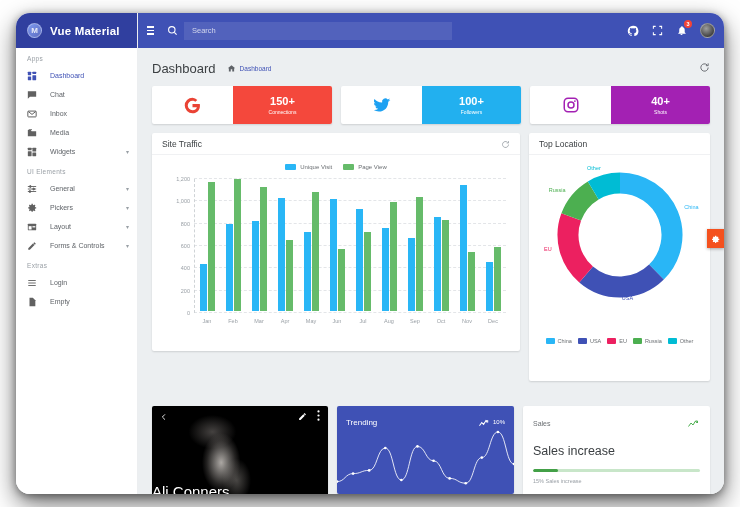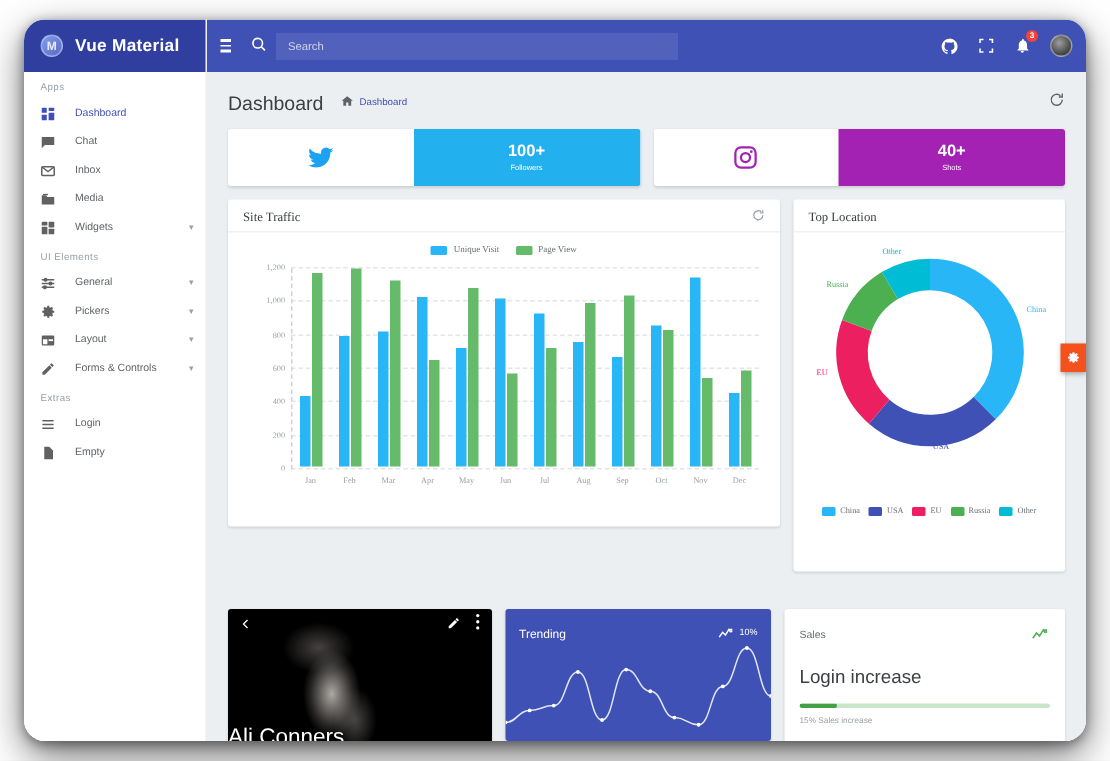"150+" div.social-card { html: none -> <div> <div> <svg> <path></path> </svg> </div> <div> <div>150+</div> <div>Connections</div> </div> </div> }
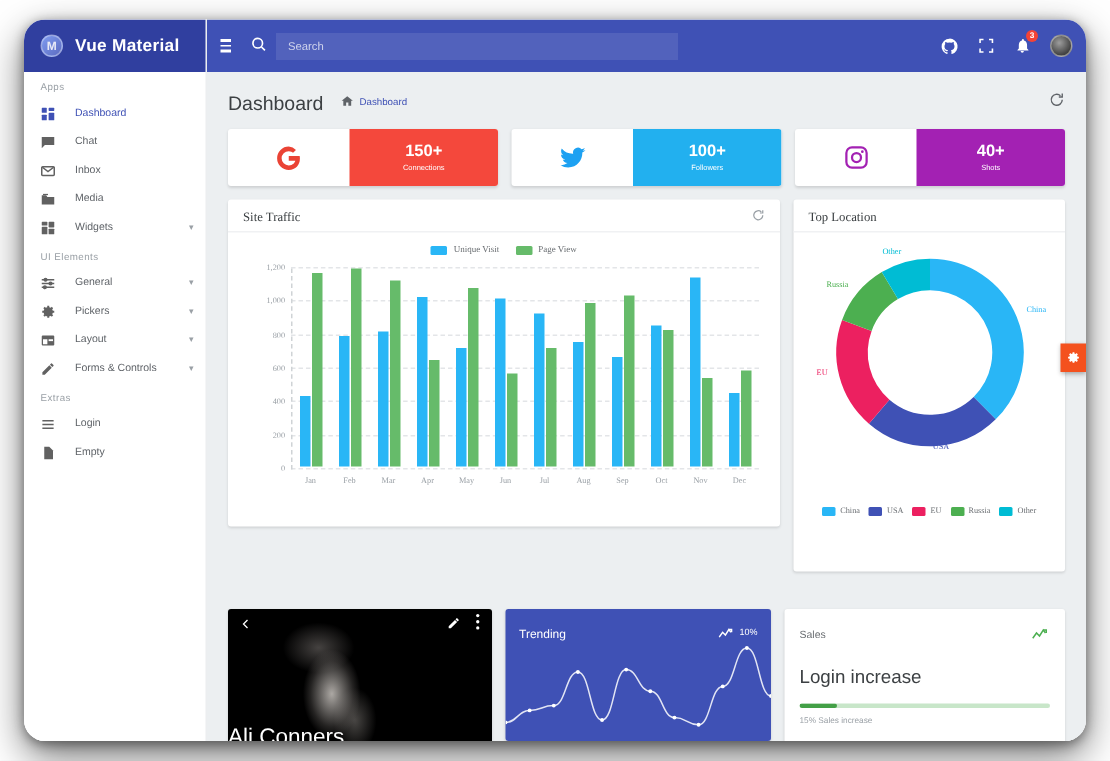"Site Traffic" #mid-row { font-family: Liberation Serif, serif -> none }
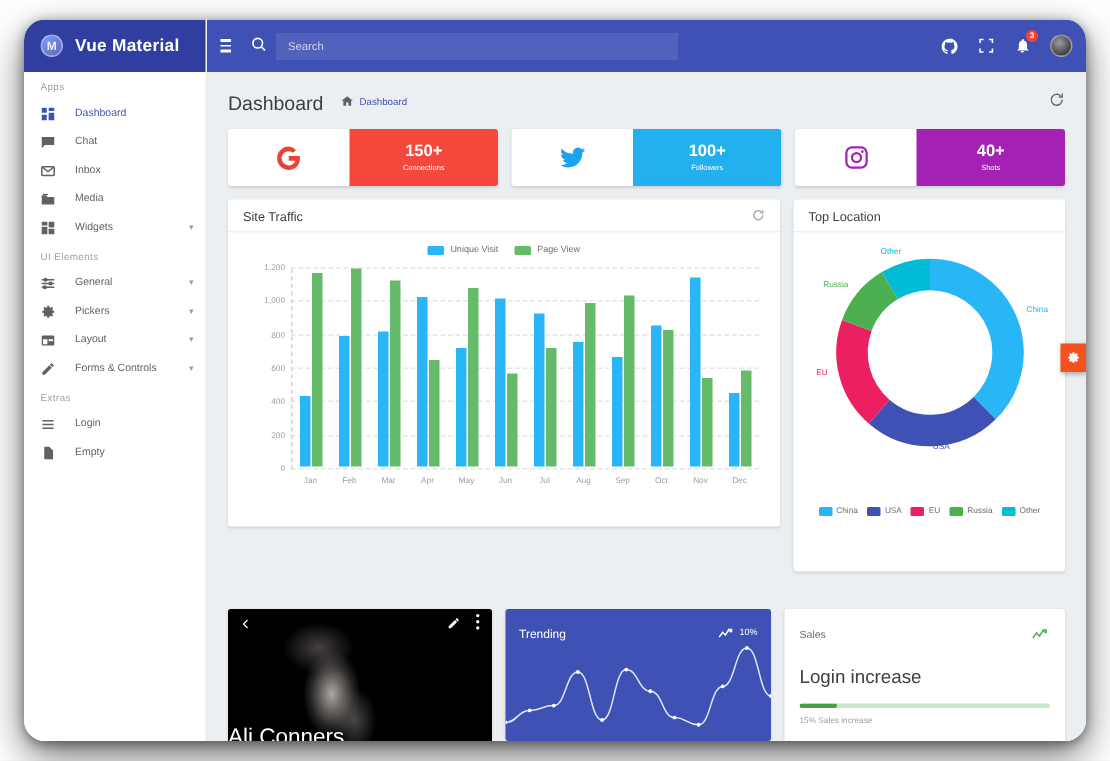"Login increase" div { text: Login -> Sales }
